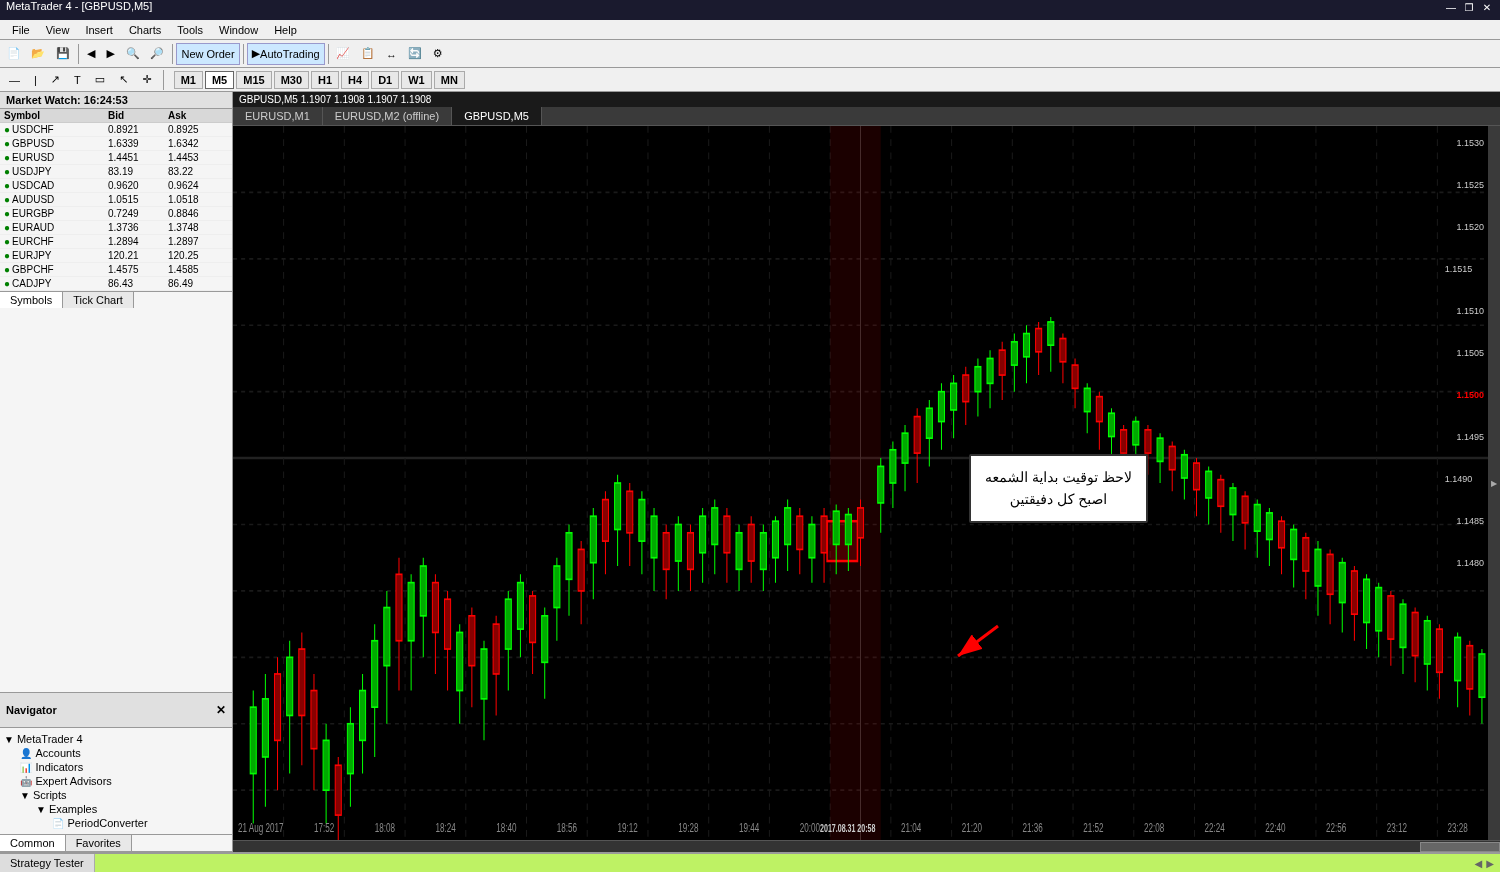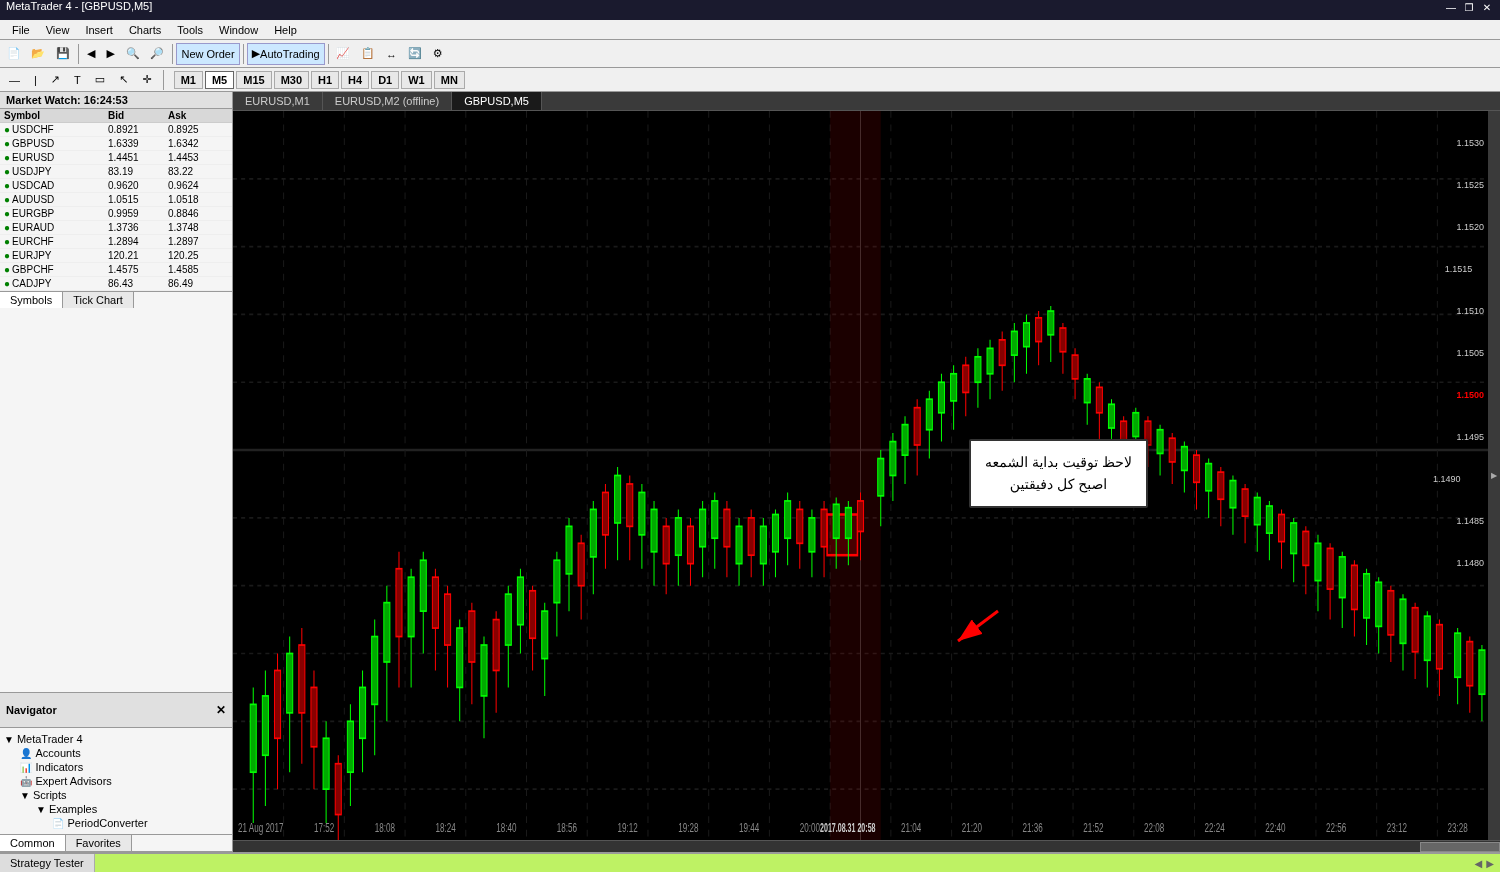"GBPUSD,M5 1.1907 1.1908 1.1907 1.1908" div { html: none -> <div> <span>GBPUSD,M5 1.1907 1.1908 1.1907 1.1908</span> </div> }
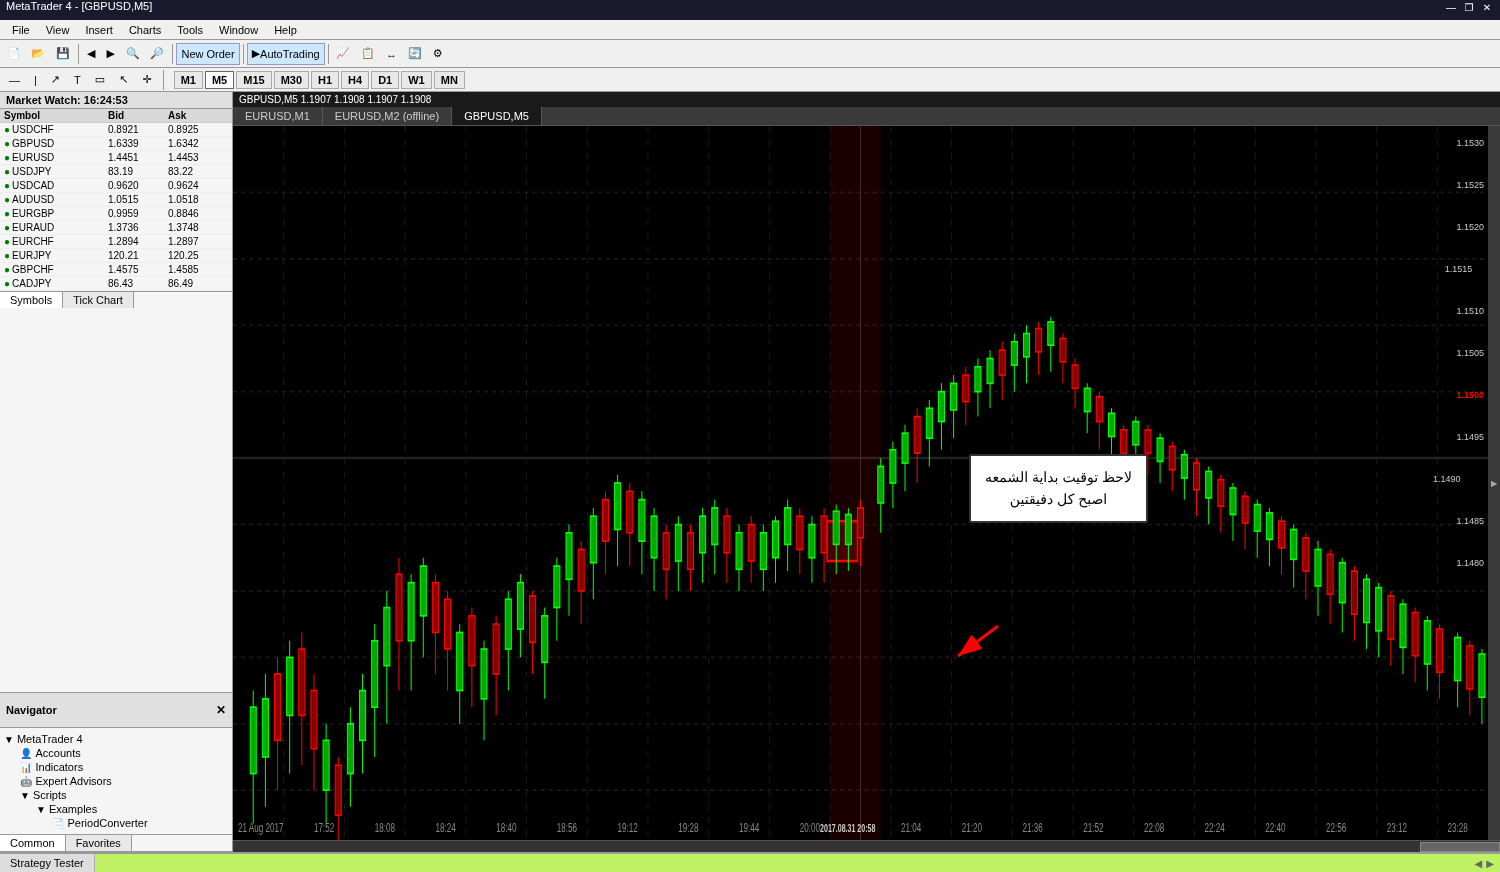"0.9959" span.bid { text: 0.9959 -> 0.7249 }
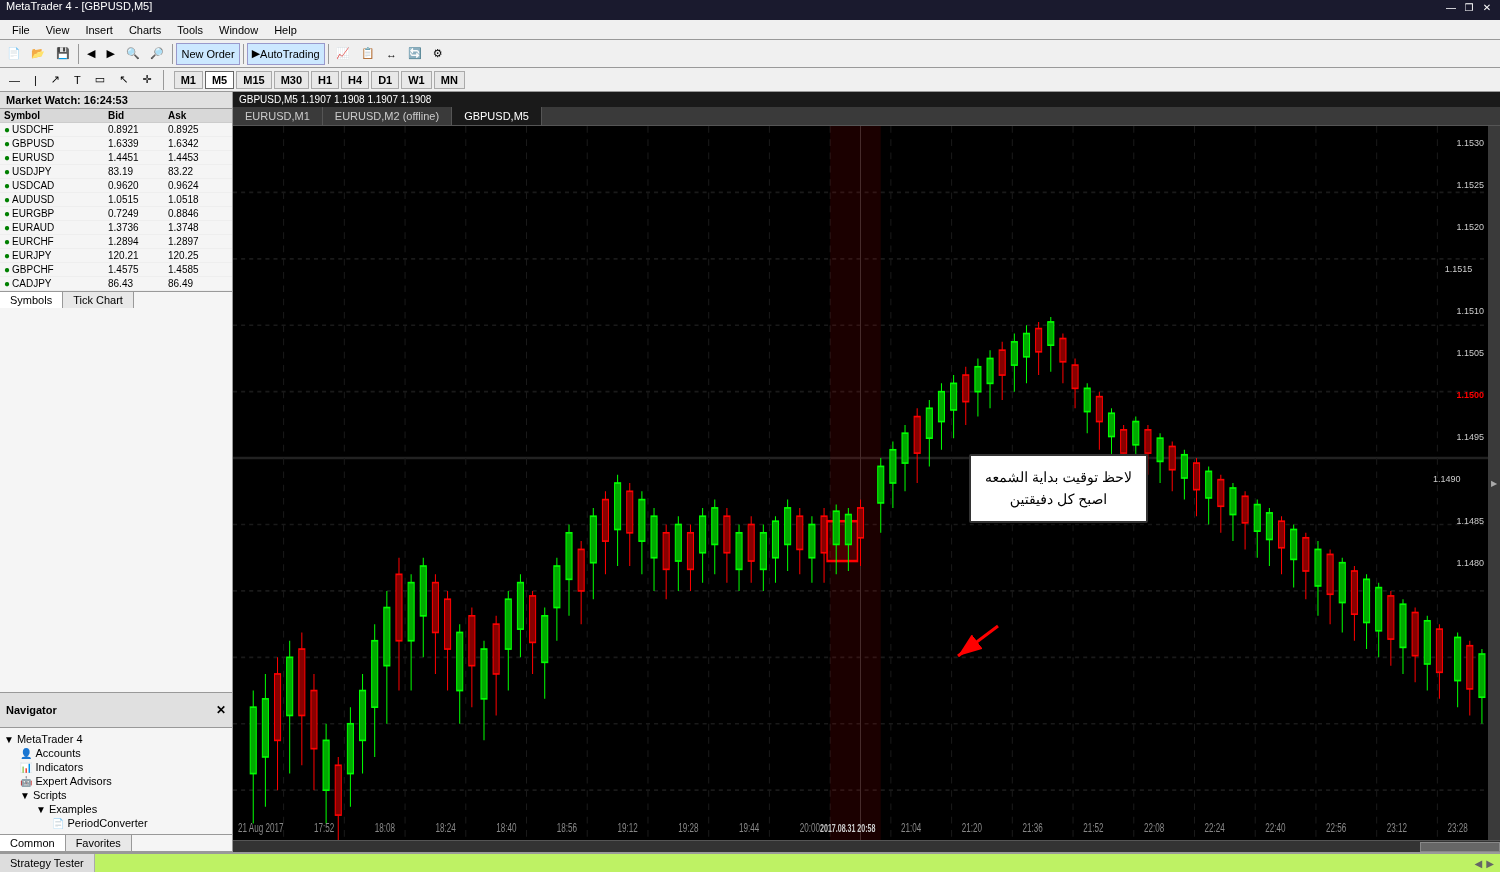"1.1490" div { text-align: left -> center }
